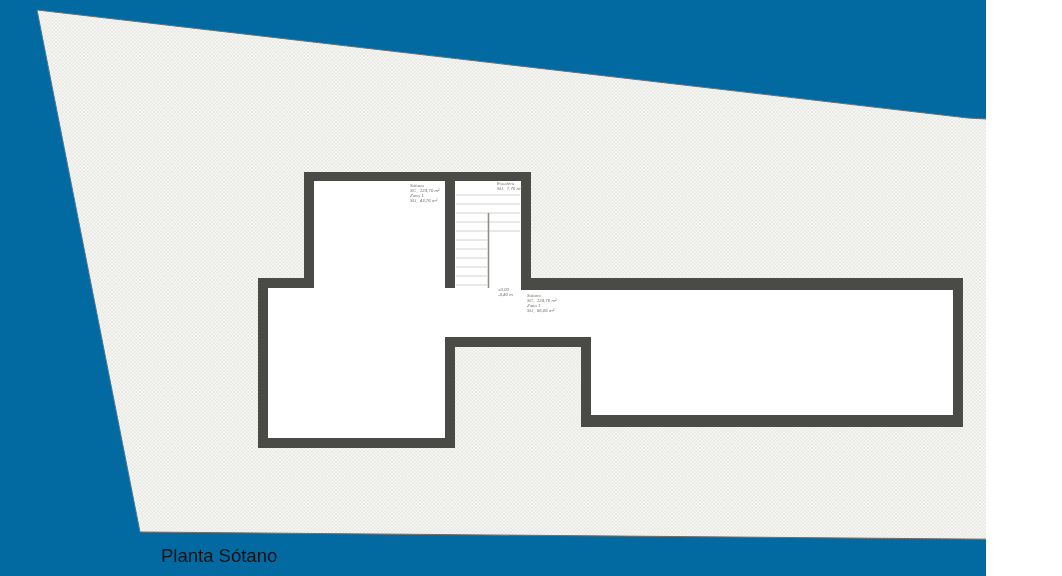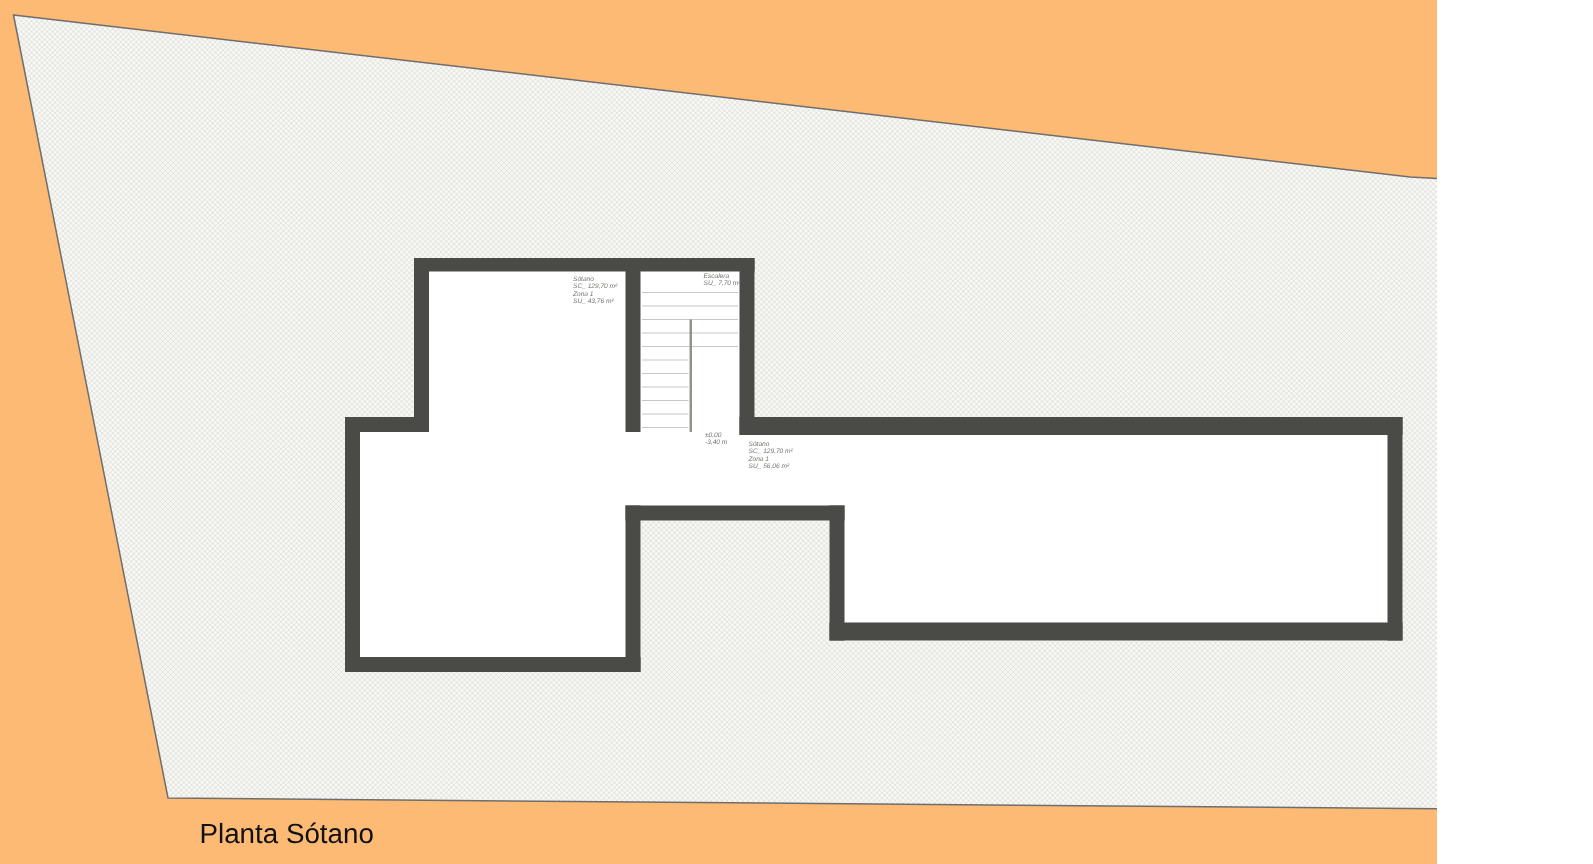"Planta Sótano" .canvas { background: #fdba74 -> #0369a1; padding-left: none -> 28px }
